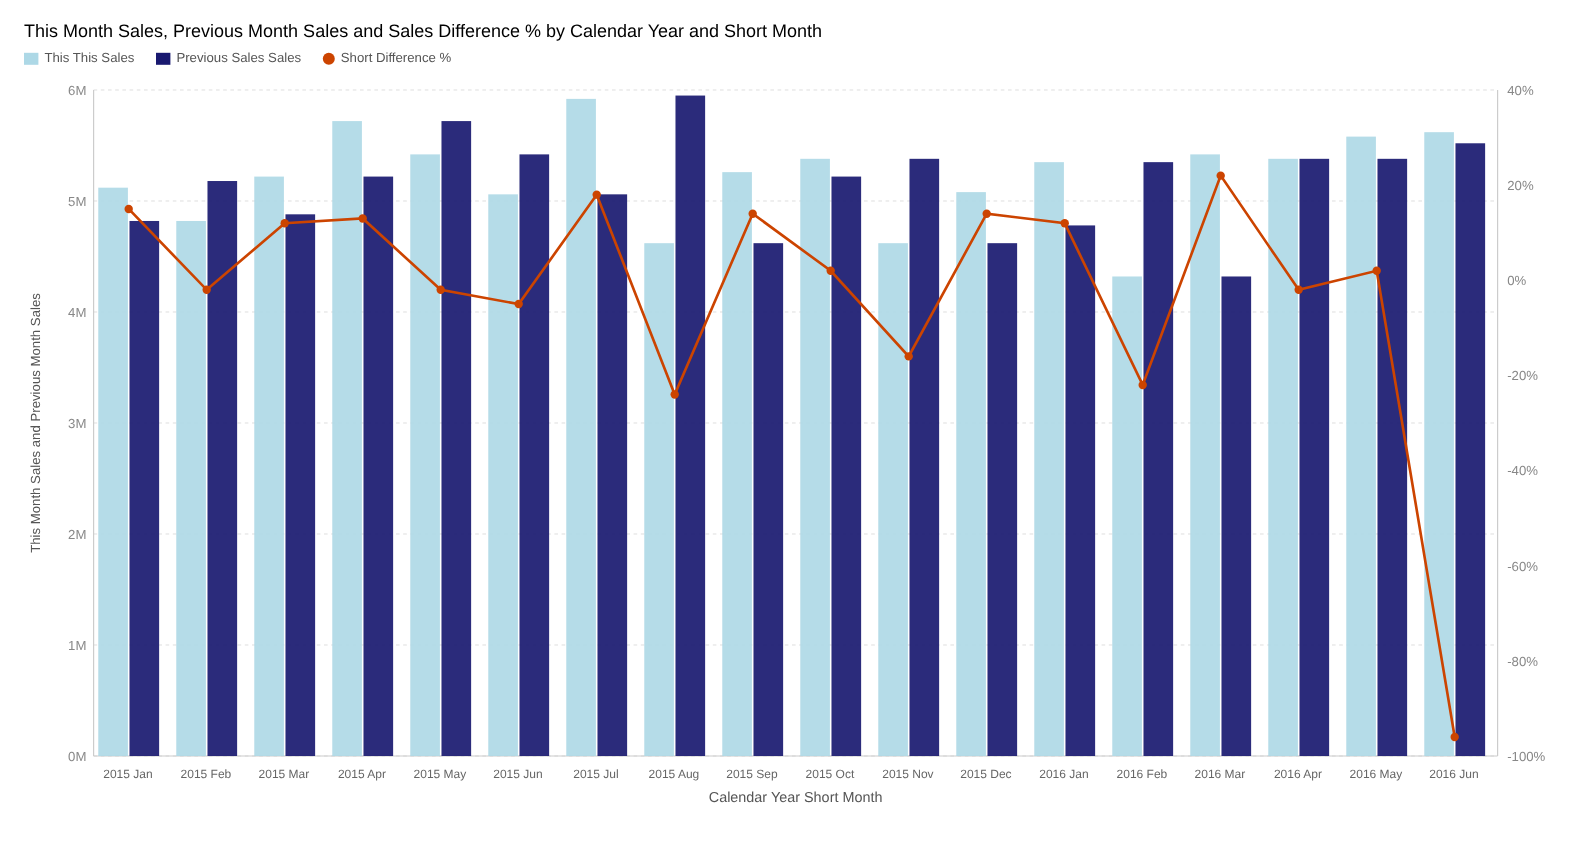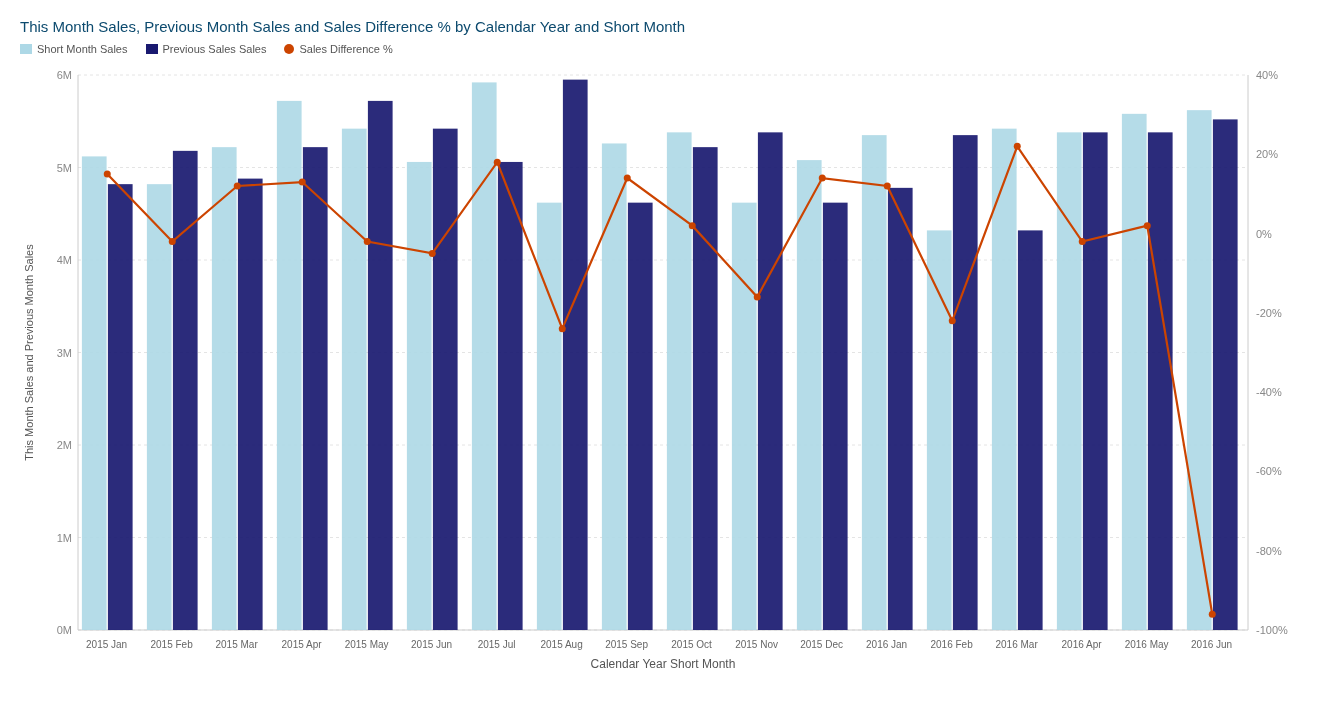"This Month Sales, Previous Month" .chart-title { color: #0c4a6e -> #000000 }
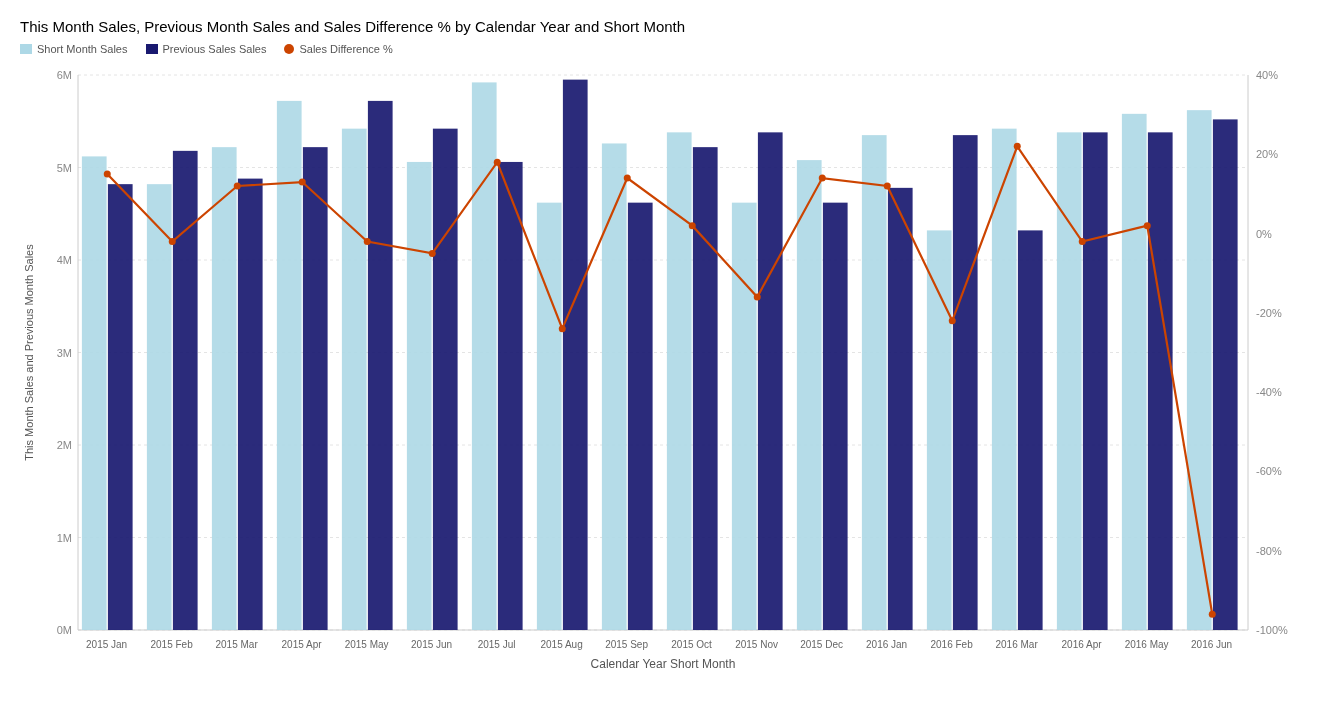"Short Month Sales" span { text: Short Month -> This This }
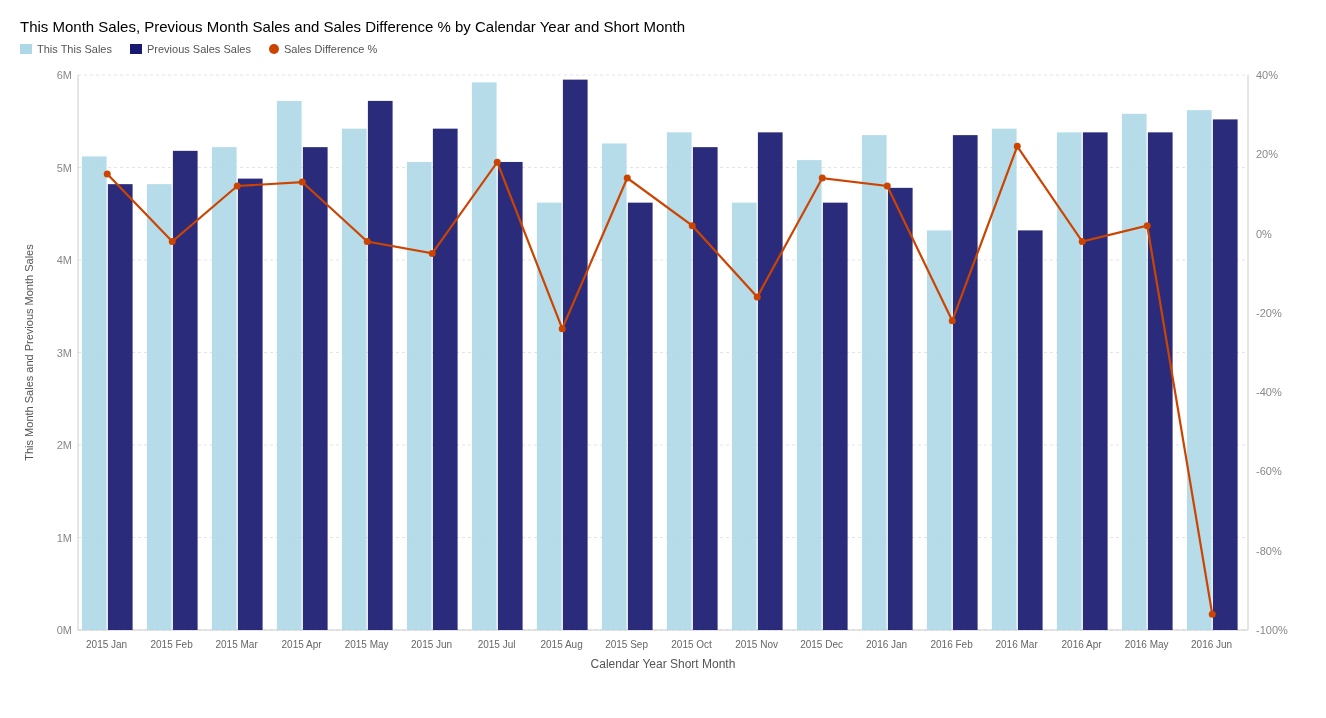"Sales Difference %" span { text: Sales -> Short }
